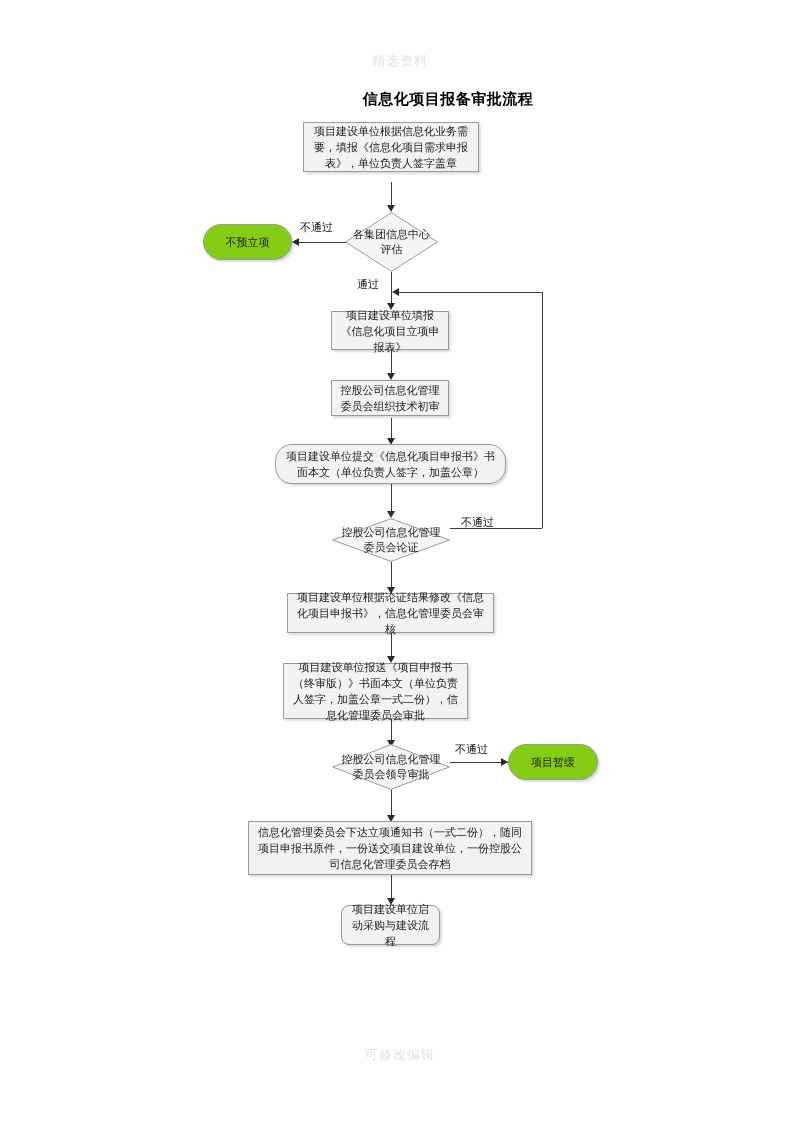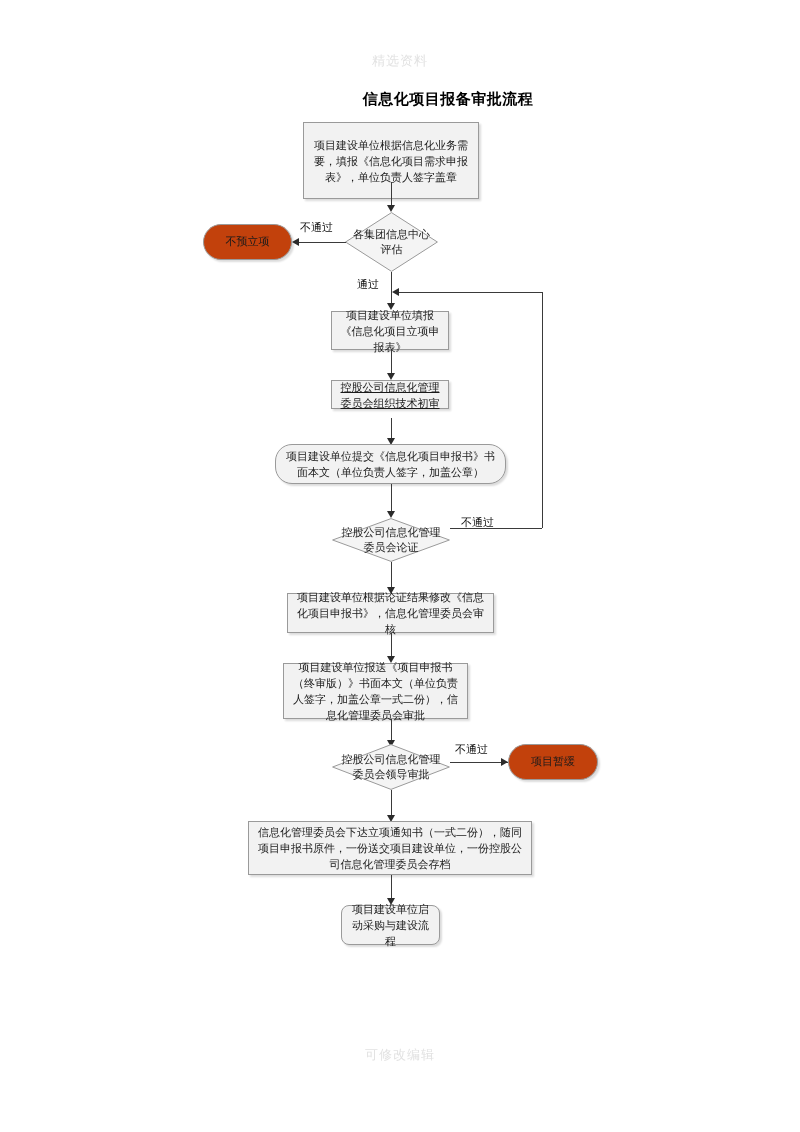"项目建设单位根据信息化业务需要，填报《信息化项目需求申报表》，单位负责人签字盖章" div.node { height: 77px -> 50px }
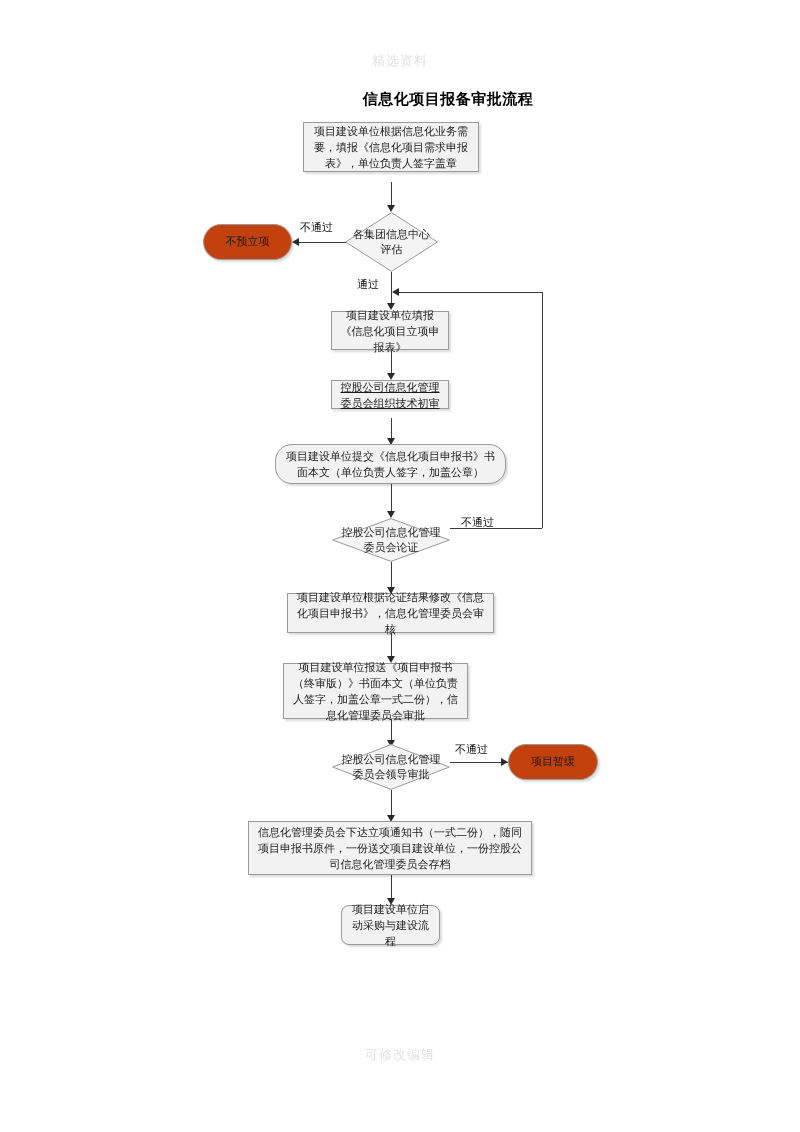"不预立项" .stadium { background: #c2410c -> #84cc16; font-family: Liberation Mono, monospace -> none }
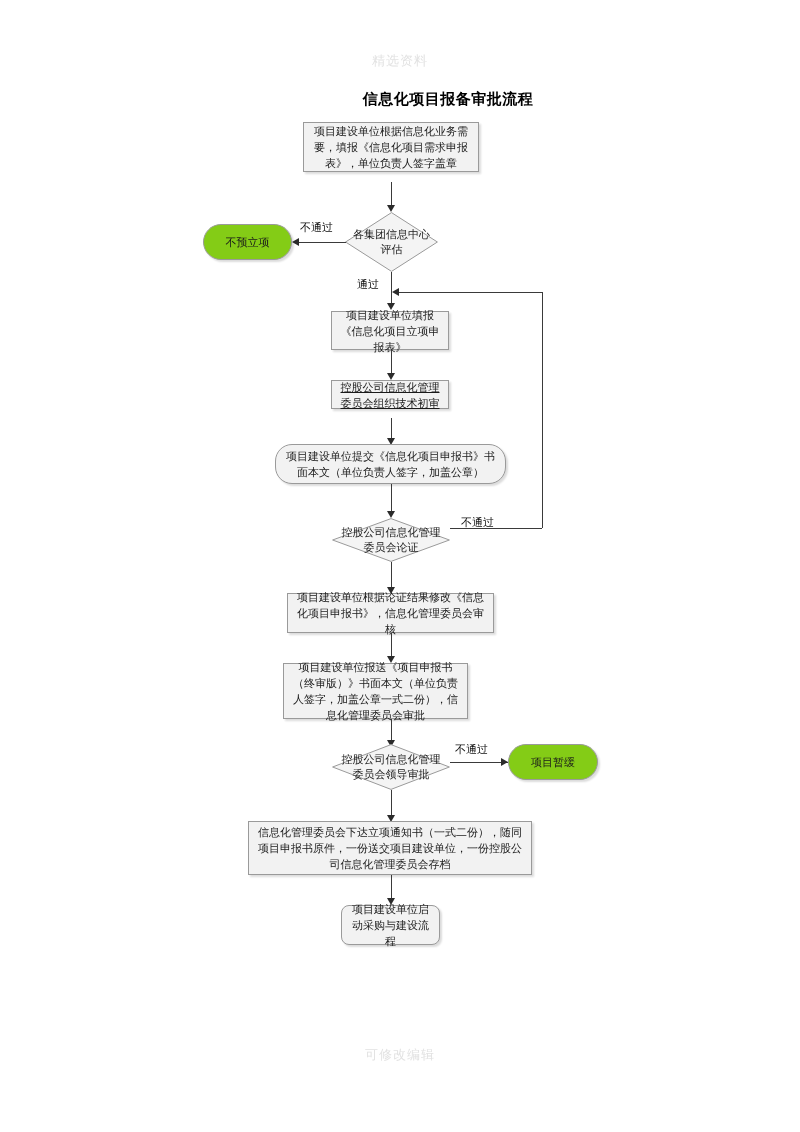"控股公司信息化管理委员会组织技术初审" div.node { height: 29px -> 36px; text-decoration: underline -> none }
